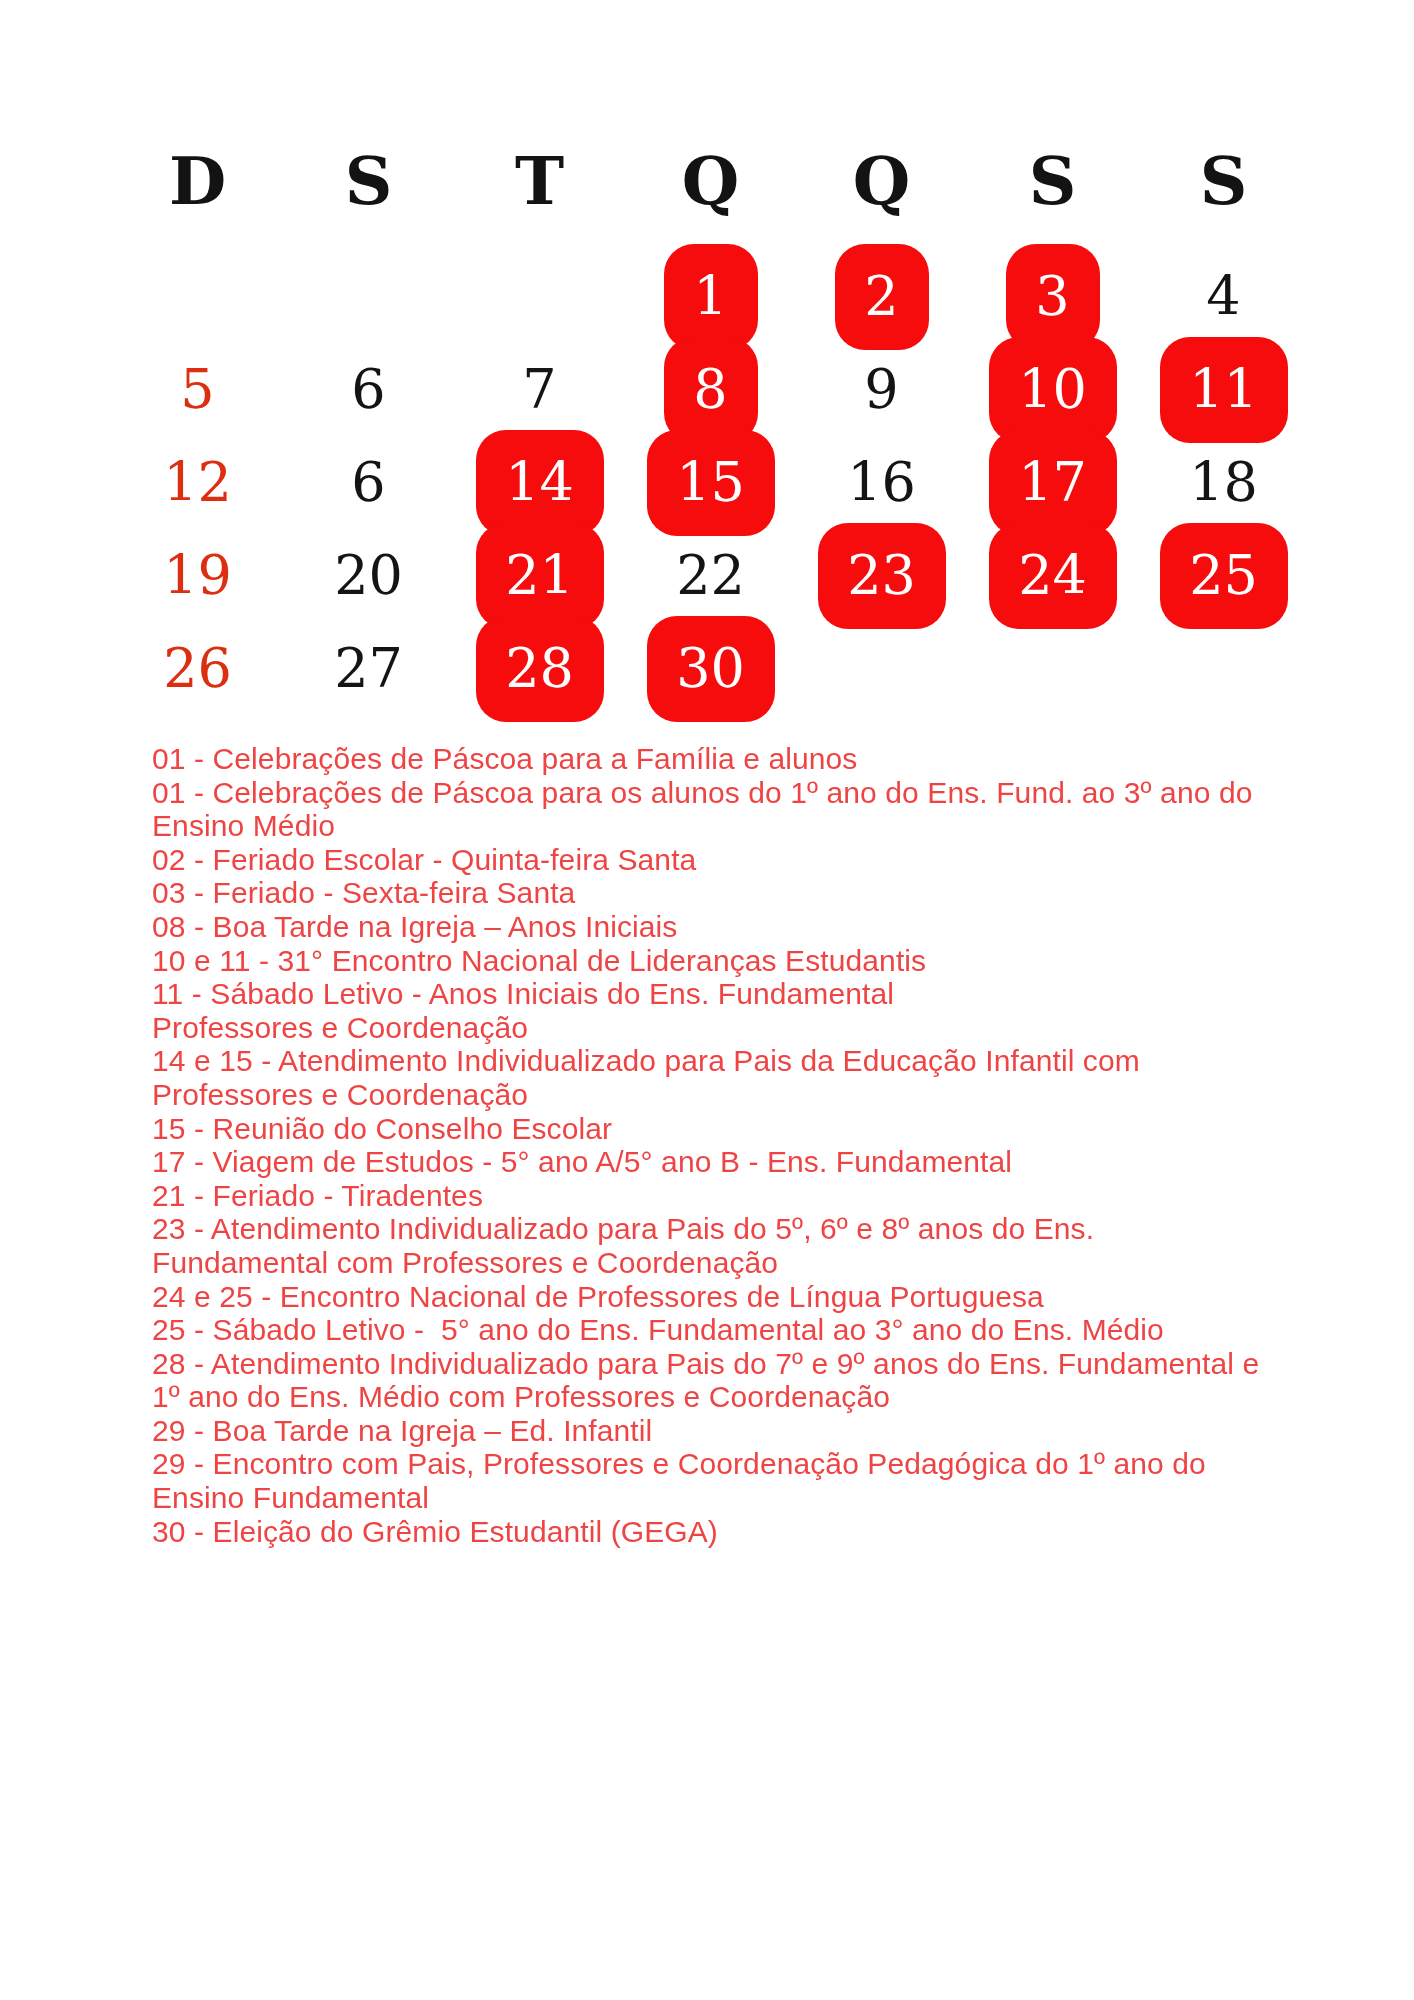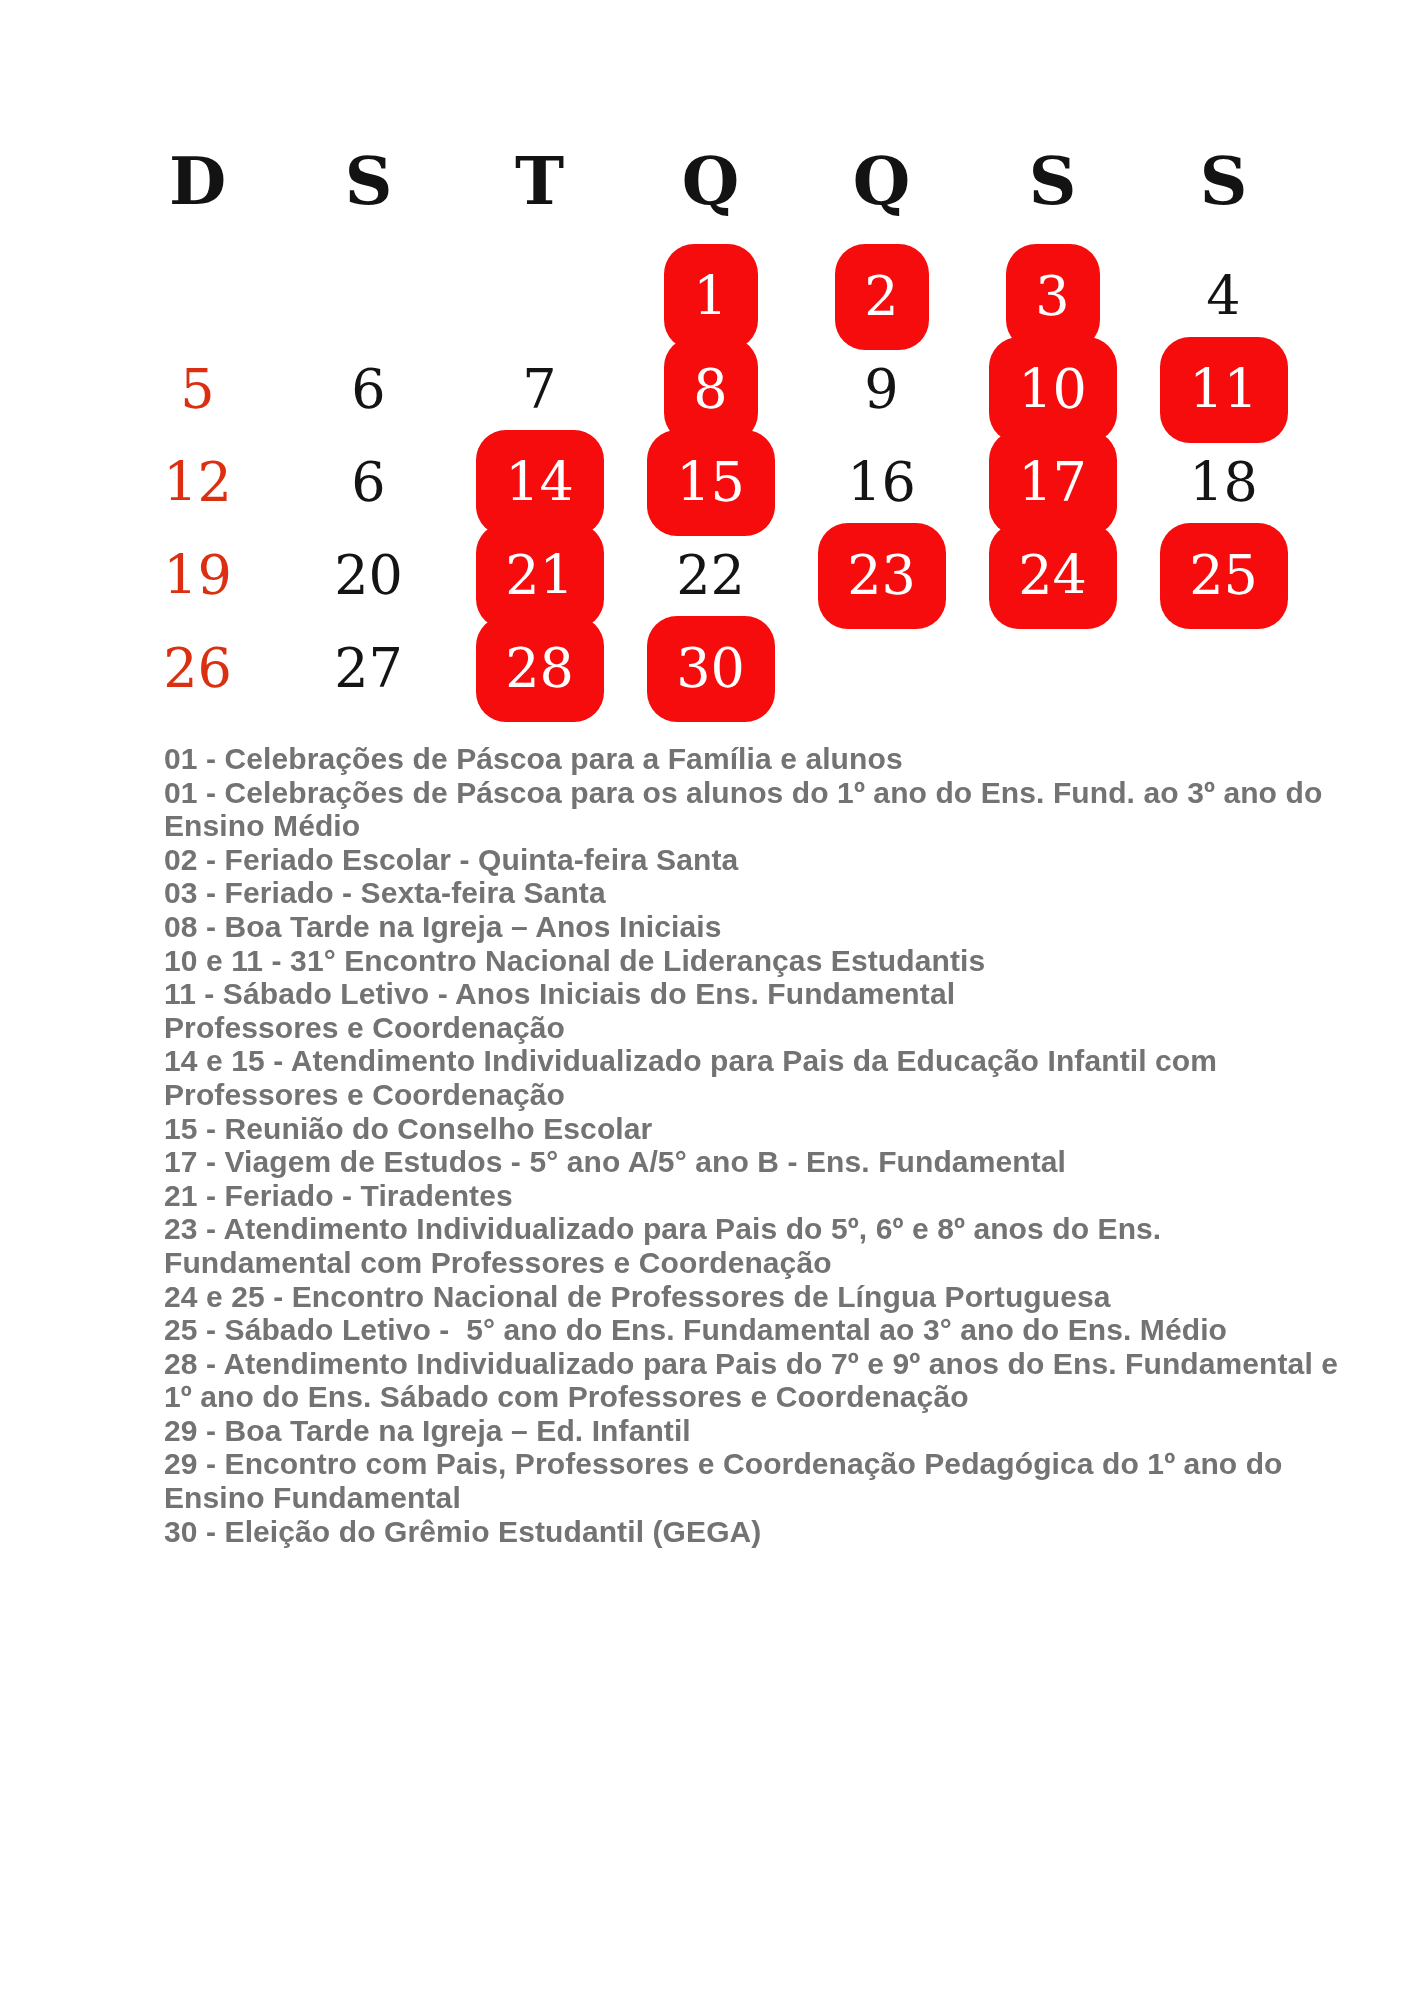"01 - Celebrações de Páscoa" .events { color: #737373 -> #ef4444; font-weight: bold -> none; left: 164px -> 152px }
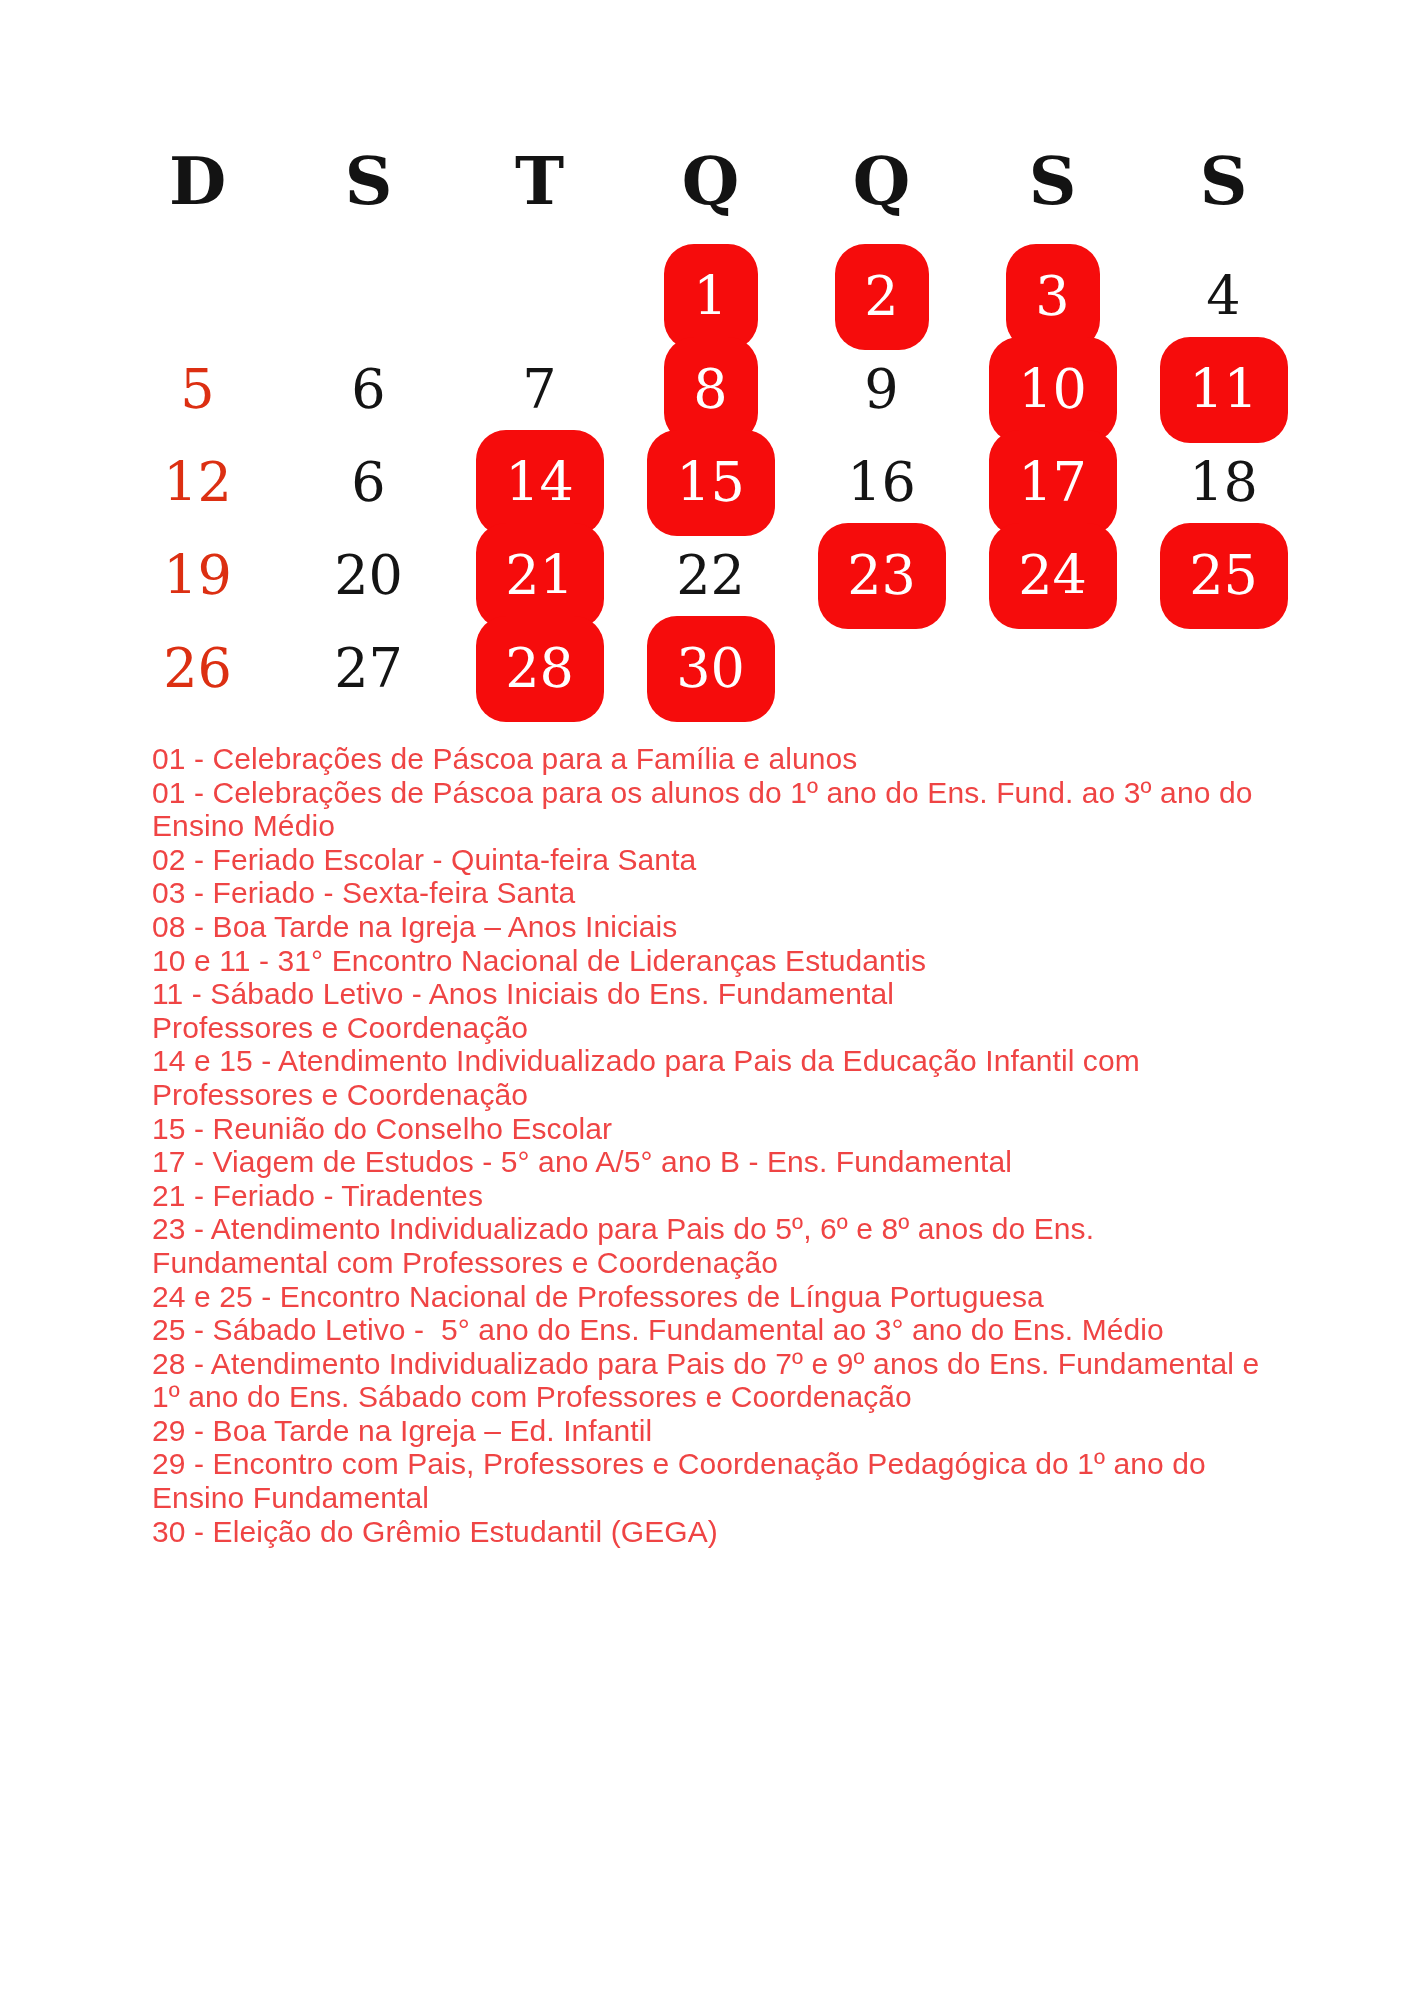"1º ano do Ens. Sábado" div.event-line { text: Sábado -> Médio }
